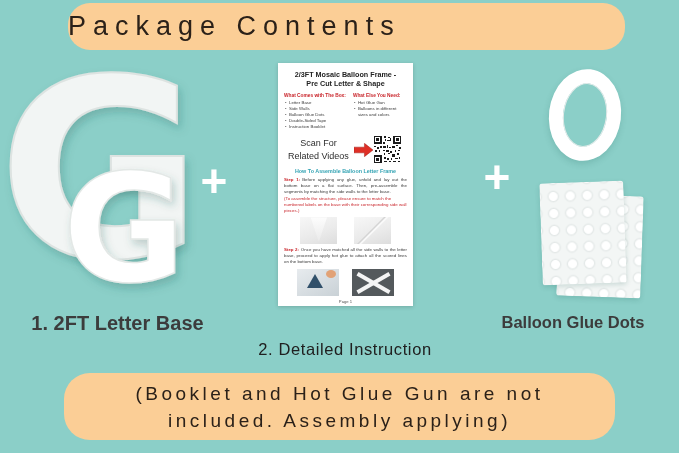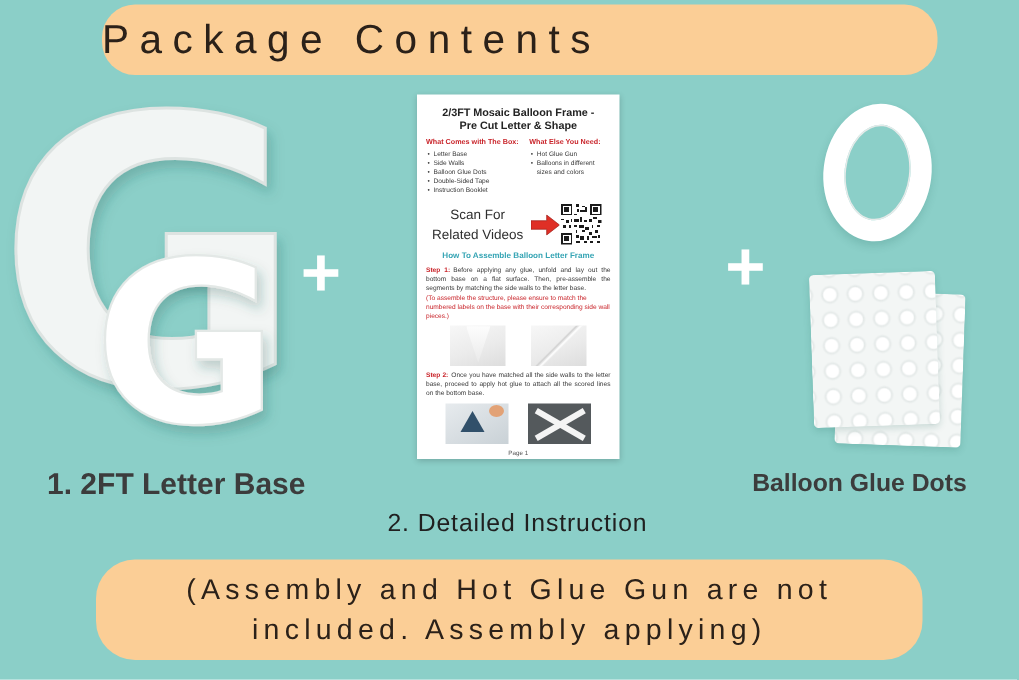"(Assembly and Hot Glue Gun" span { text: Assembly -> Booklet }
